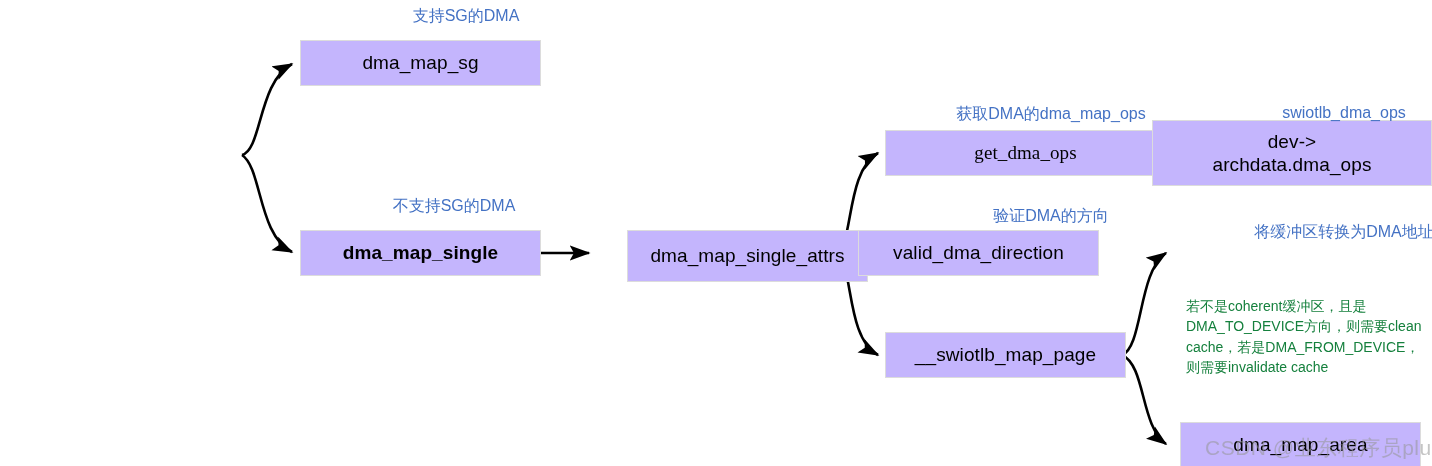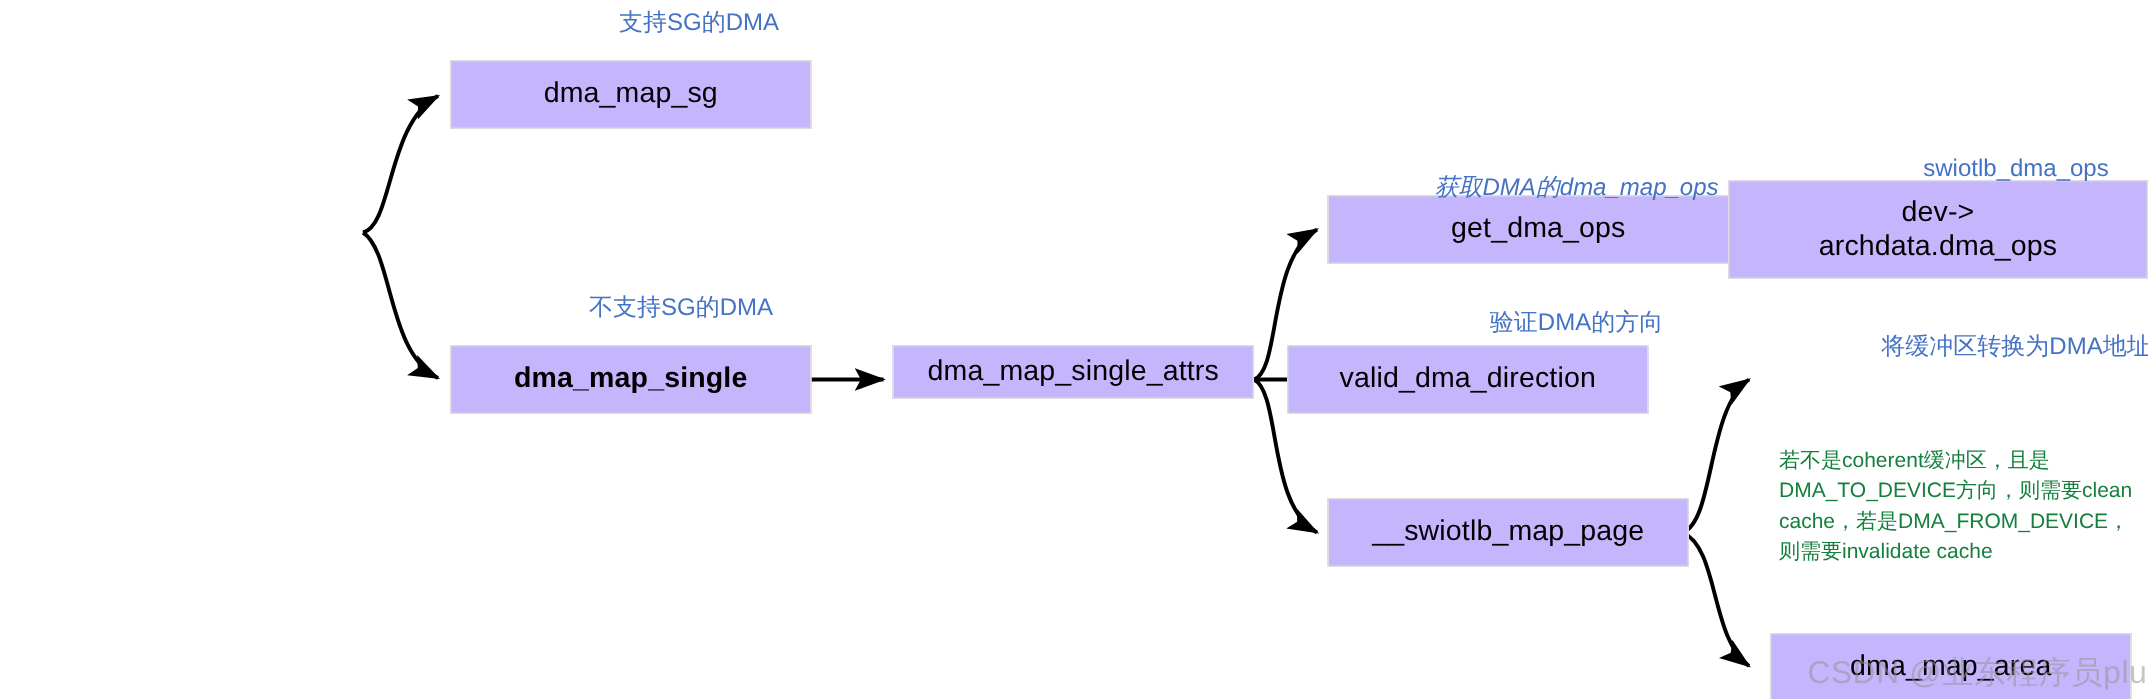"获取DMA的dma_map_ops" div.label { font-style: italic -> none; top: 116px -> 104px }
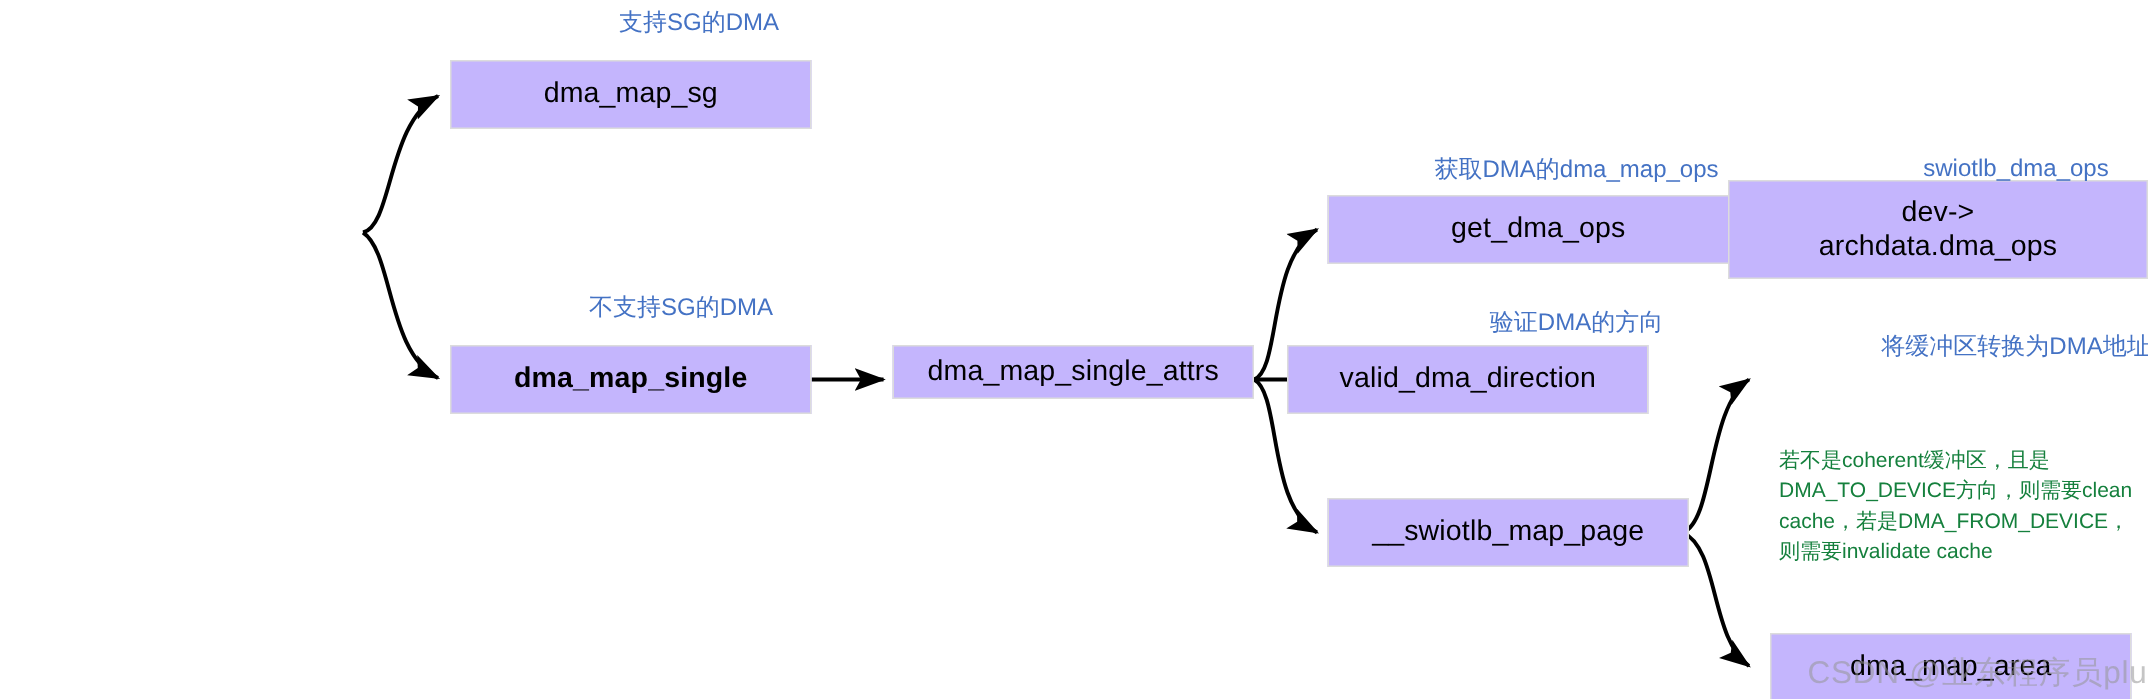"get_dma_ops" div.node { font-family: none -> Liberation Serif, serif }
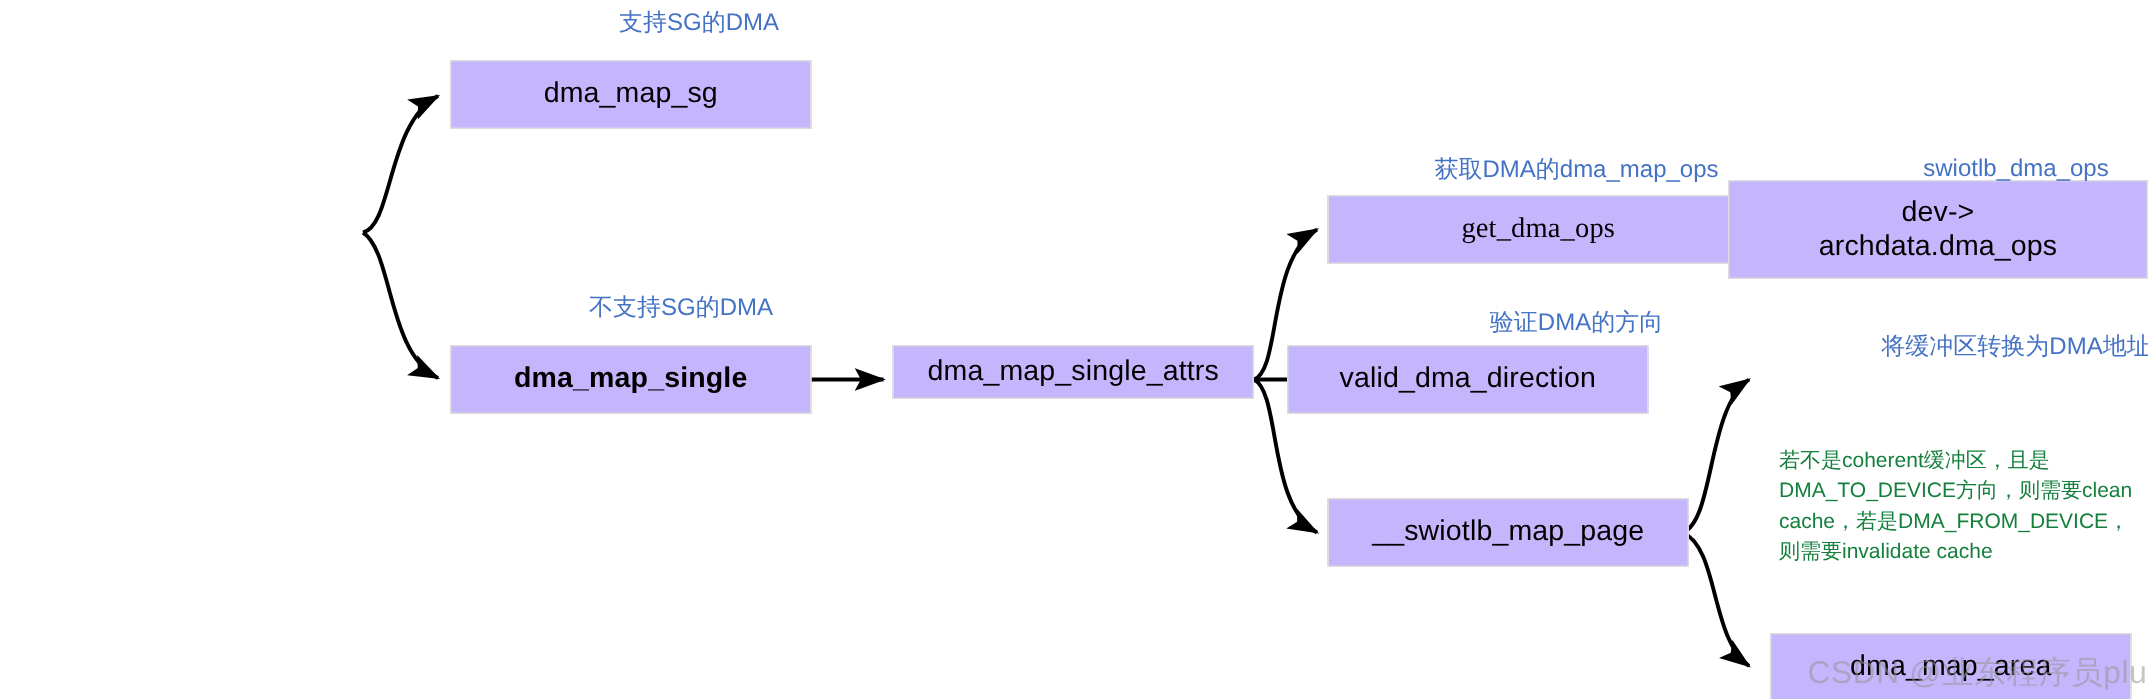"dma_map_single_attrs" div.node { height: 36px -> 52px; left: 595px -> 627px }
